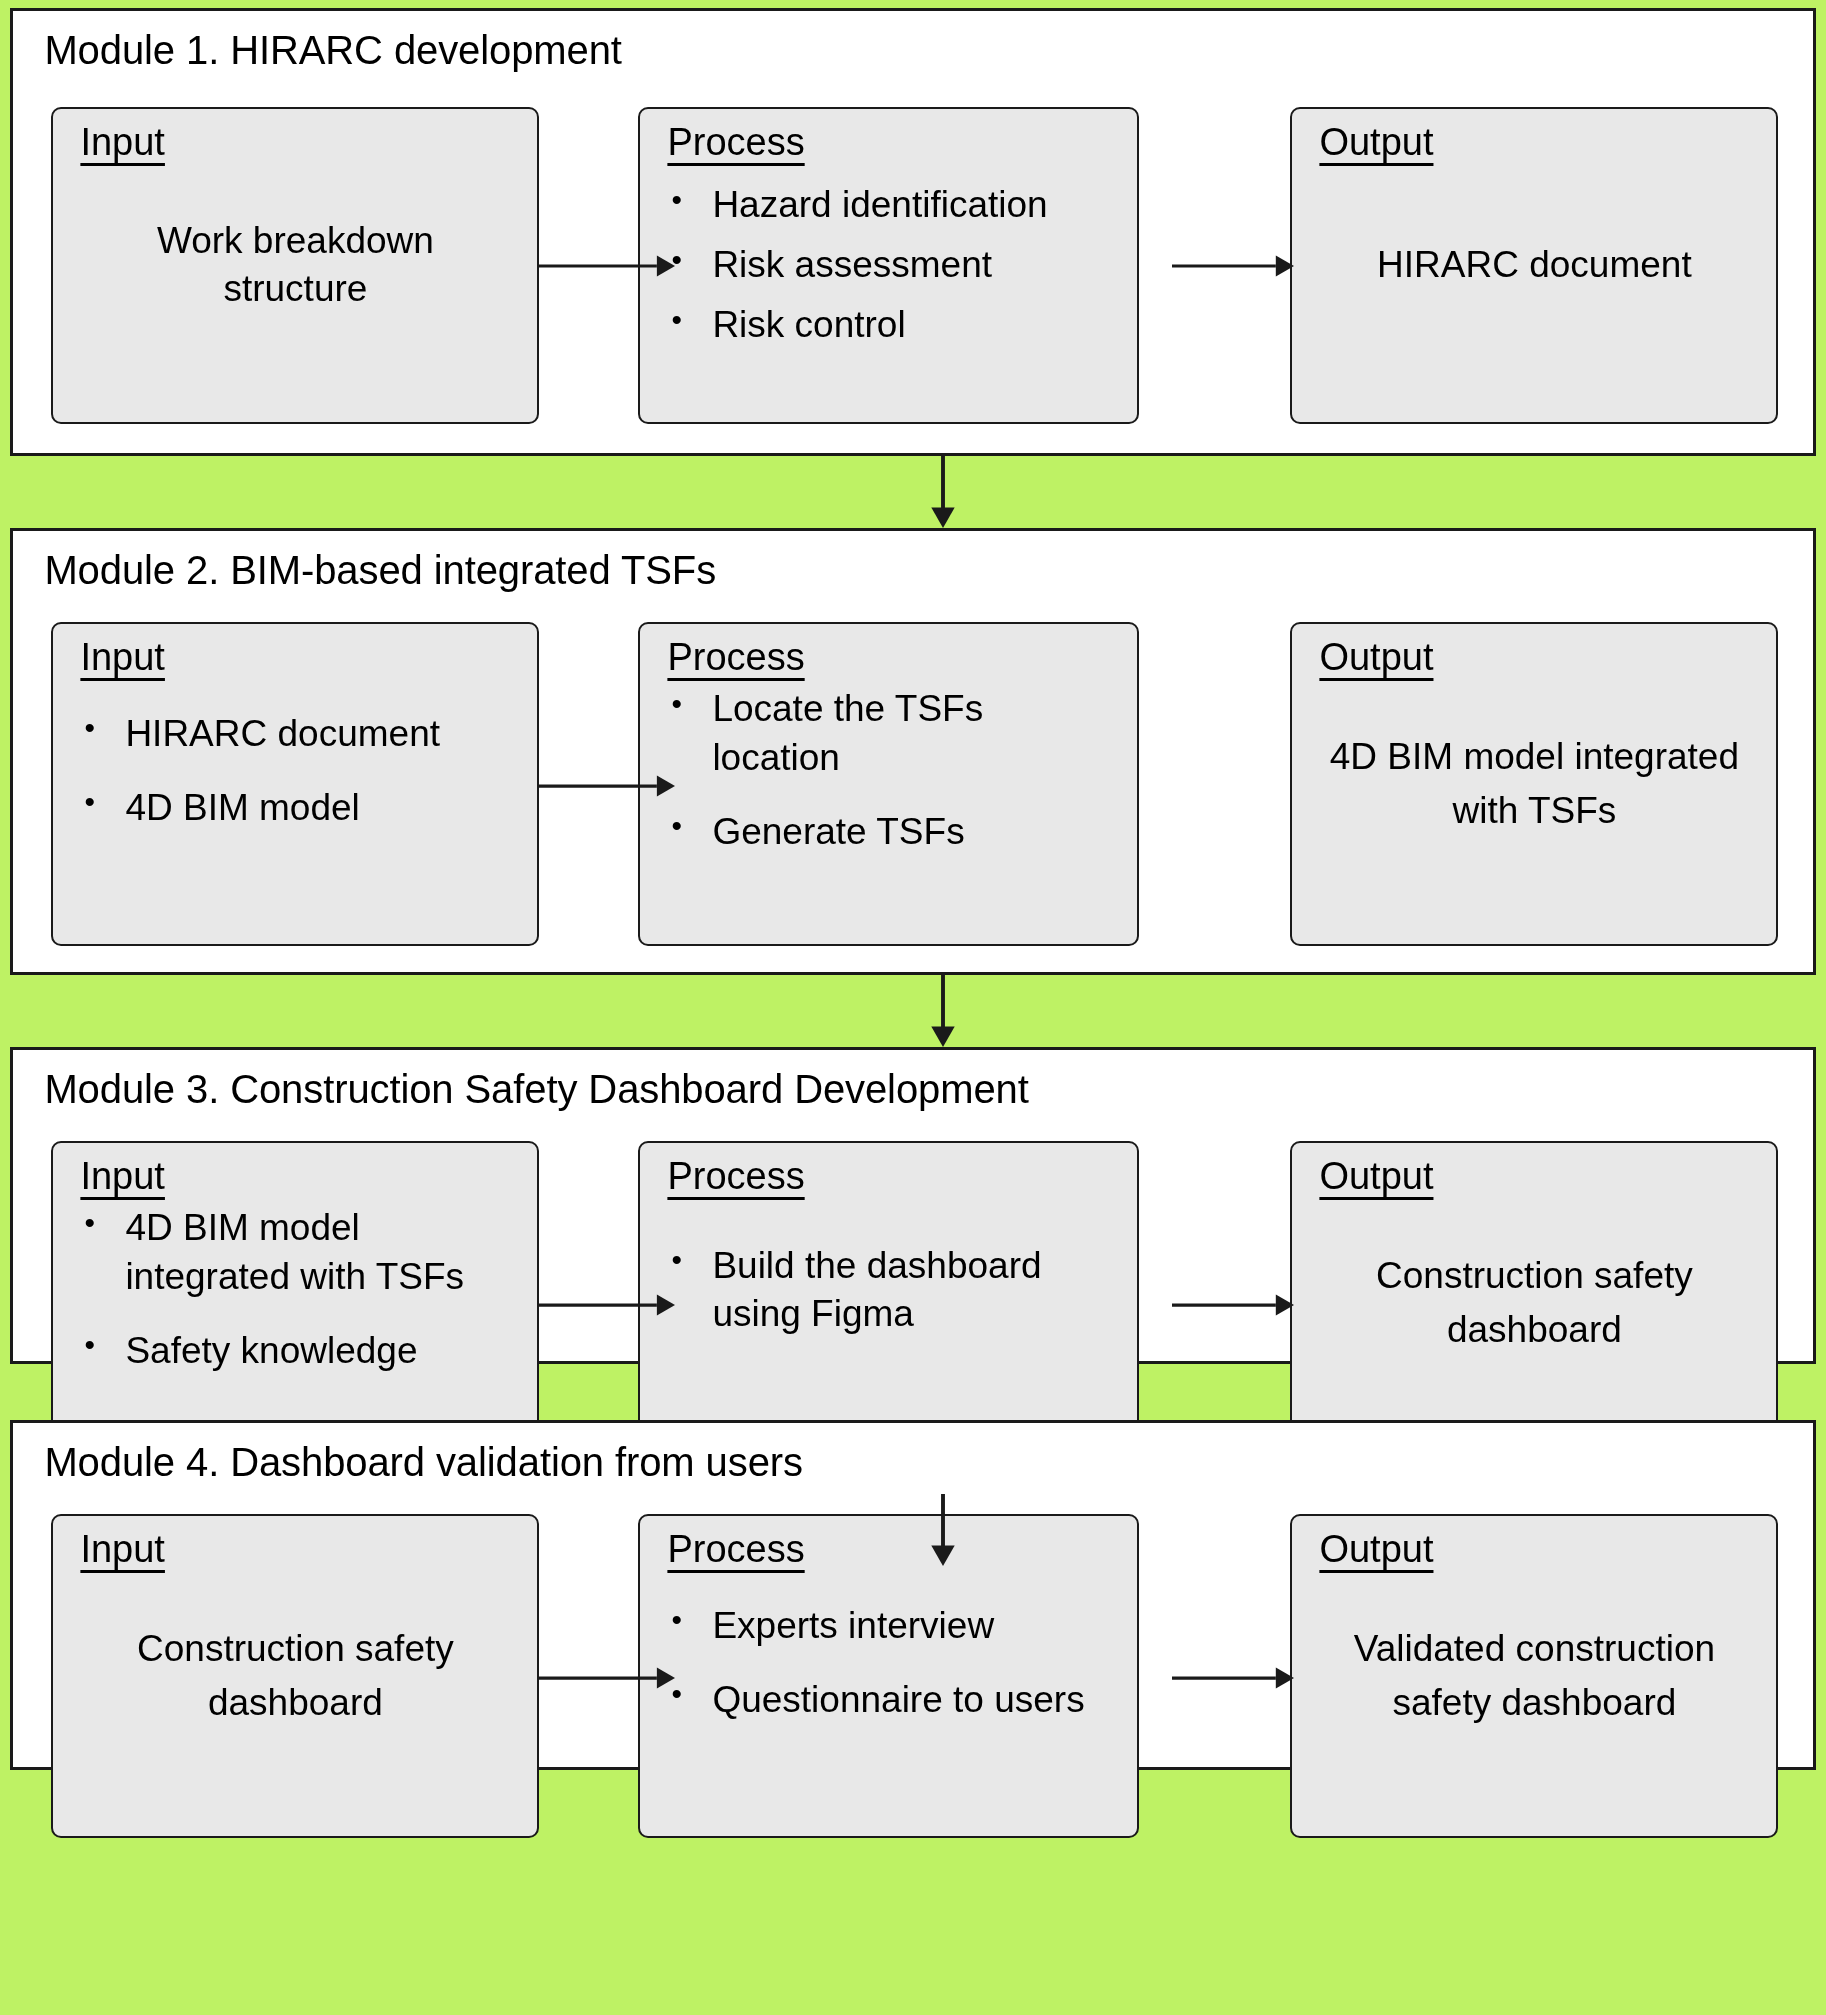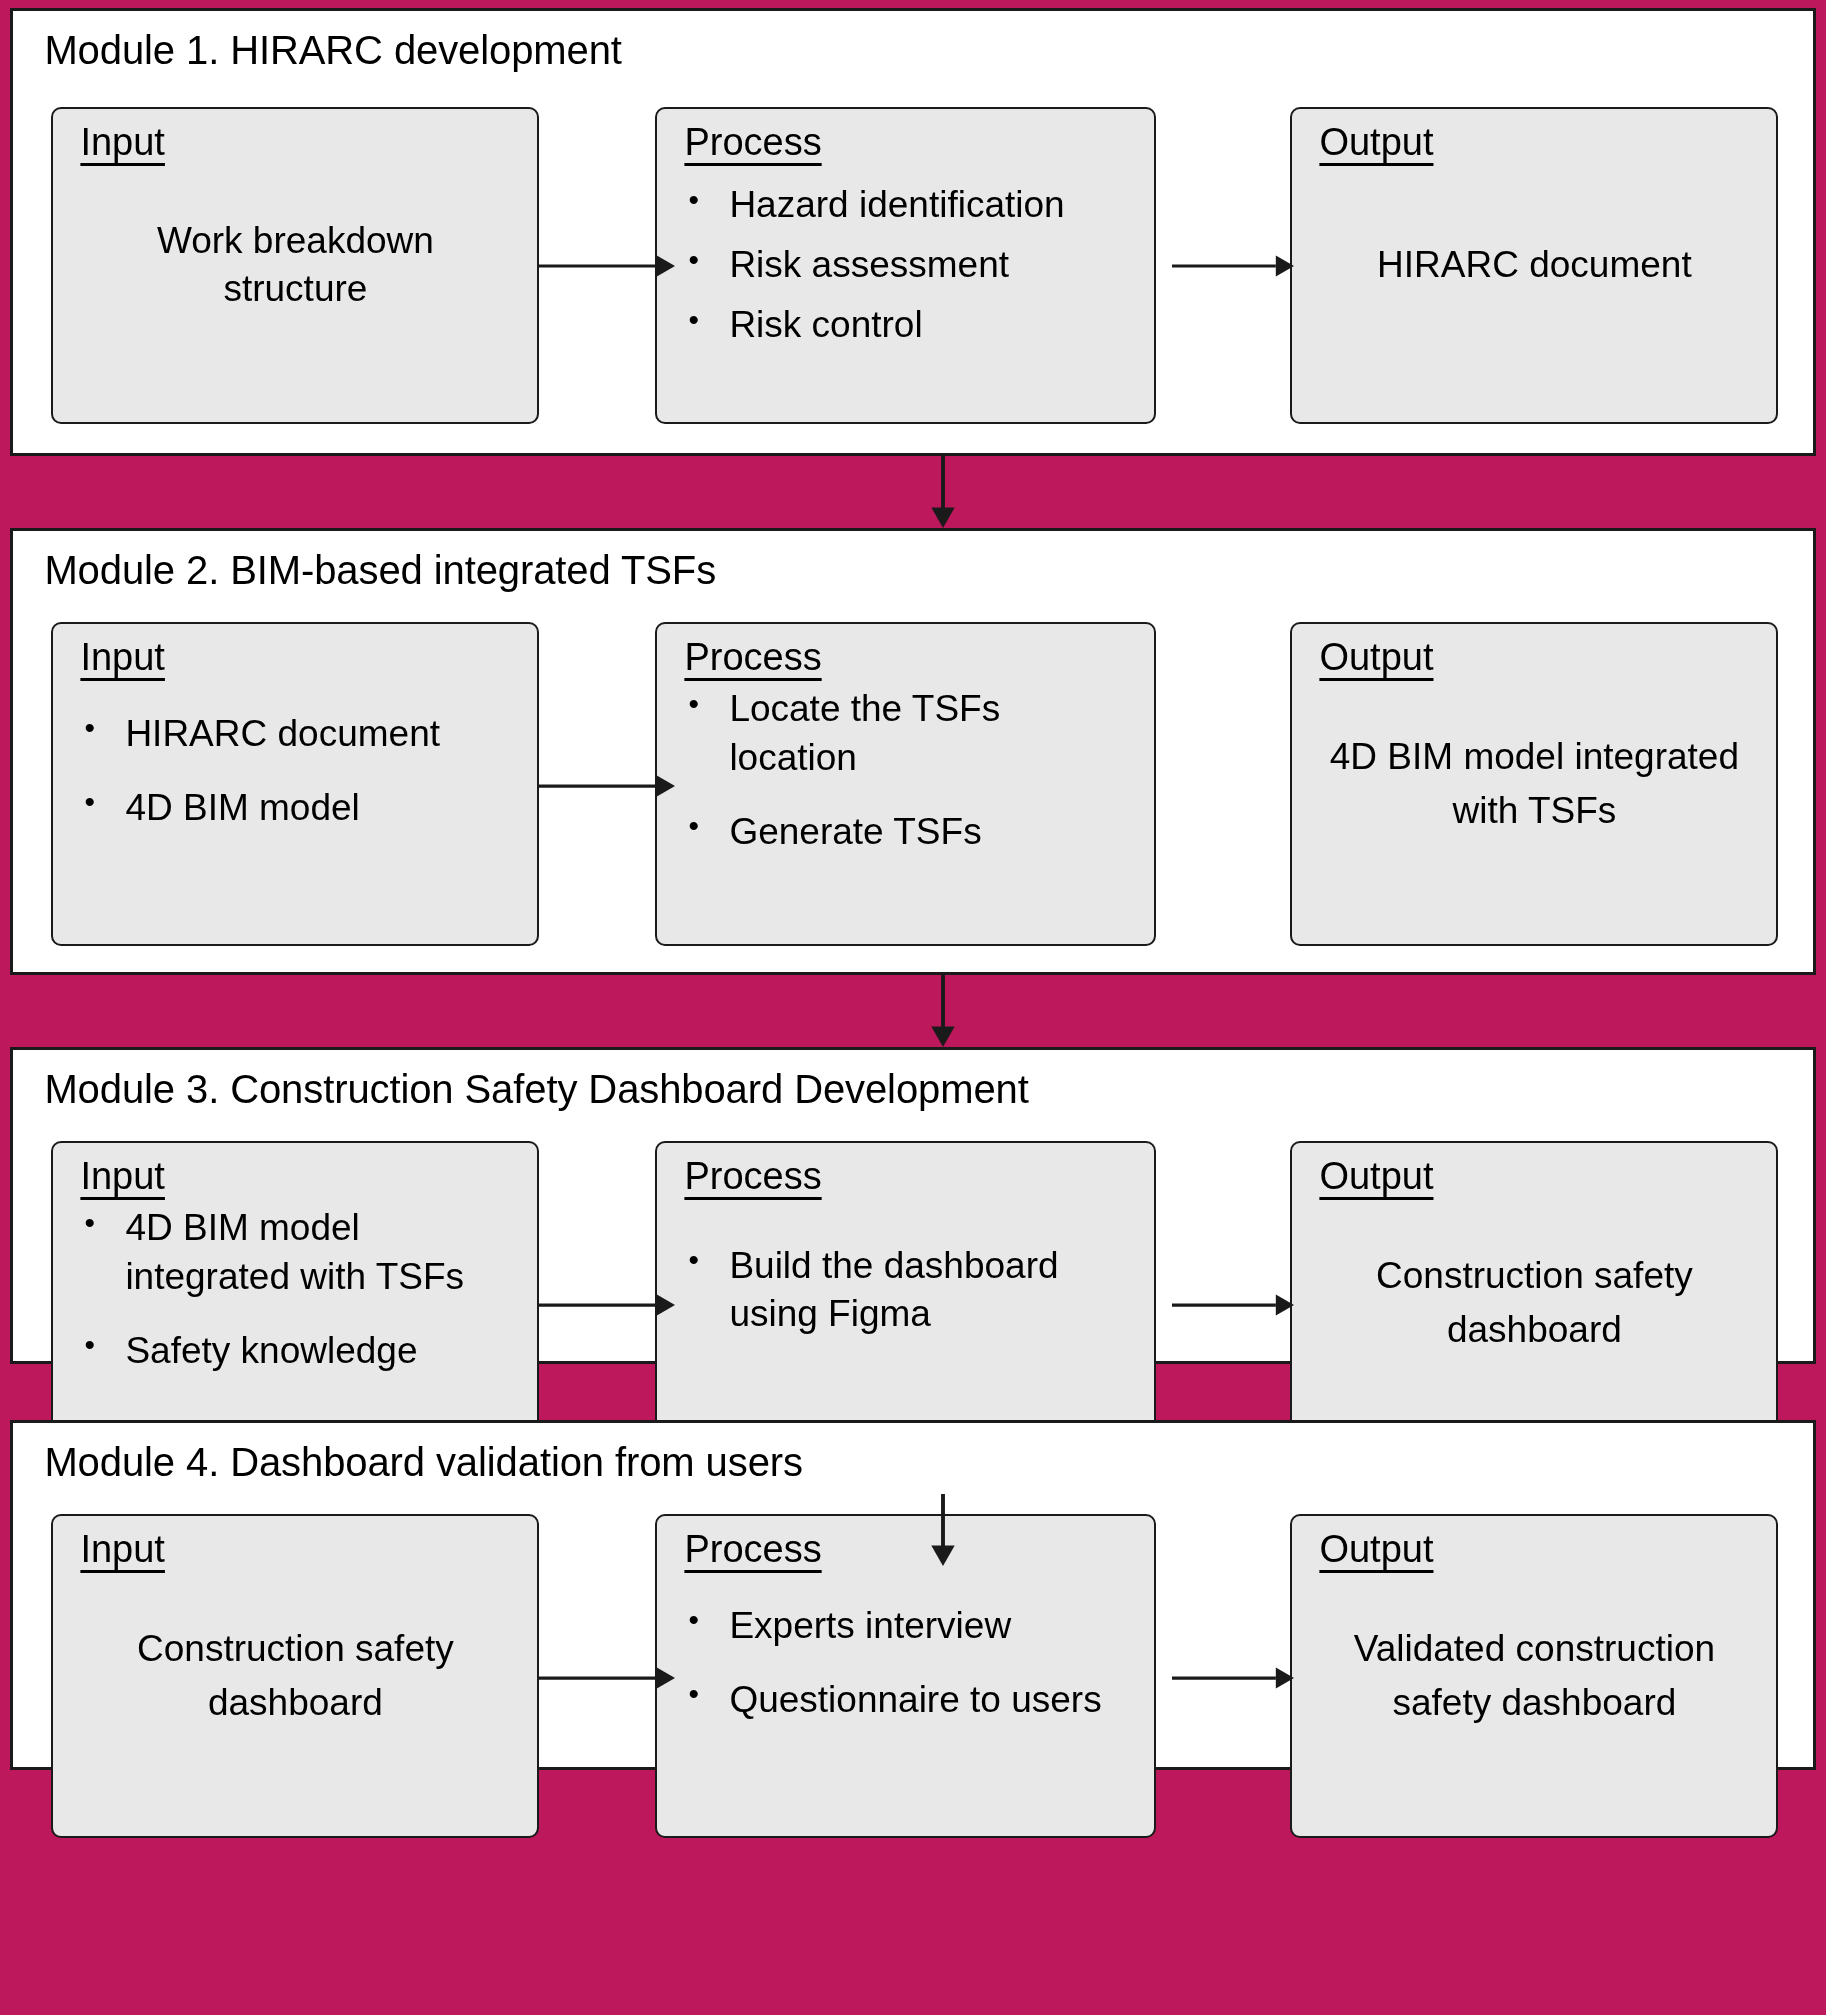"Module 1. HIRARC development" #page { background: #be185d -> #bef264 }
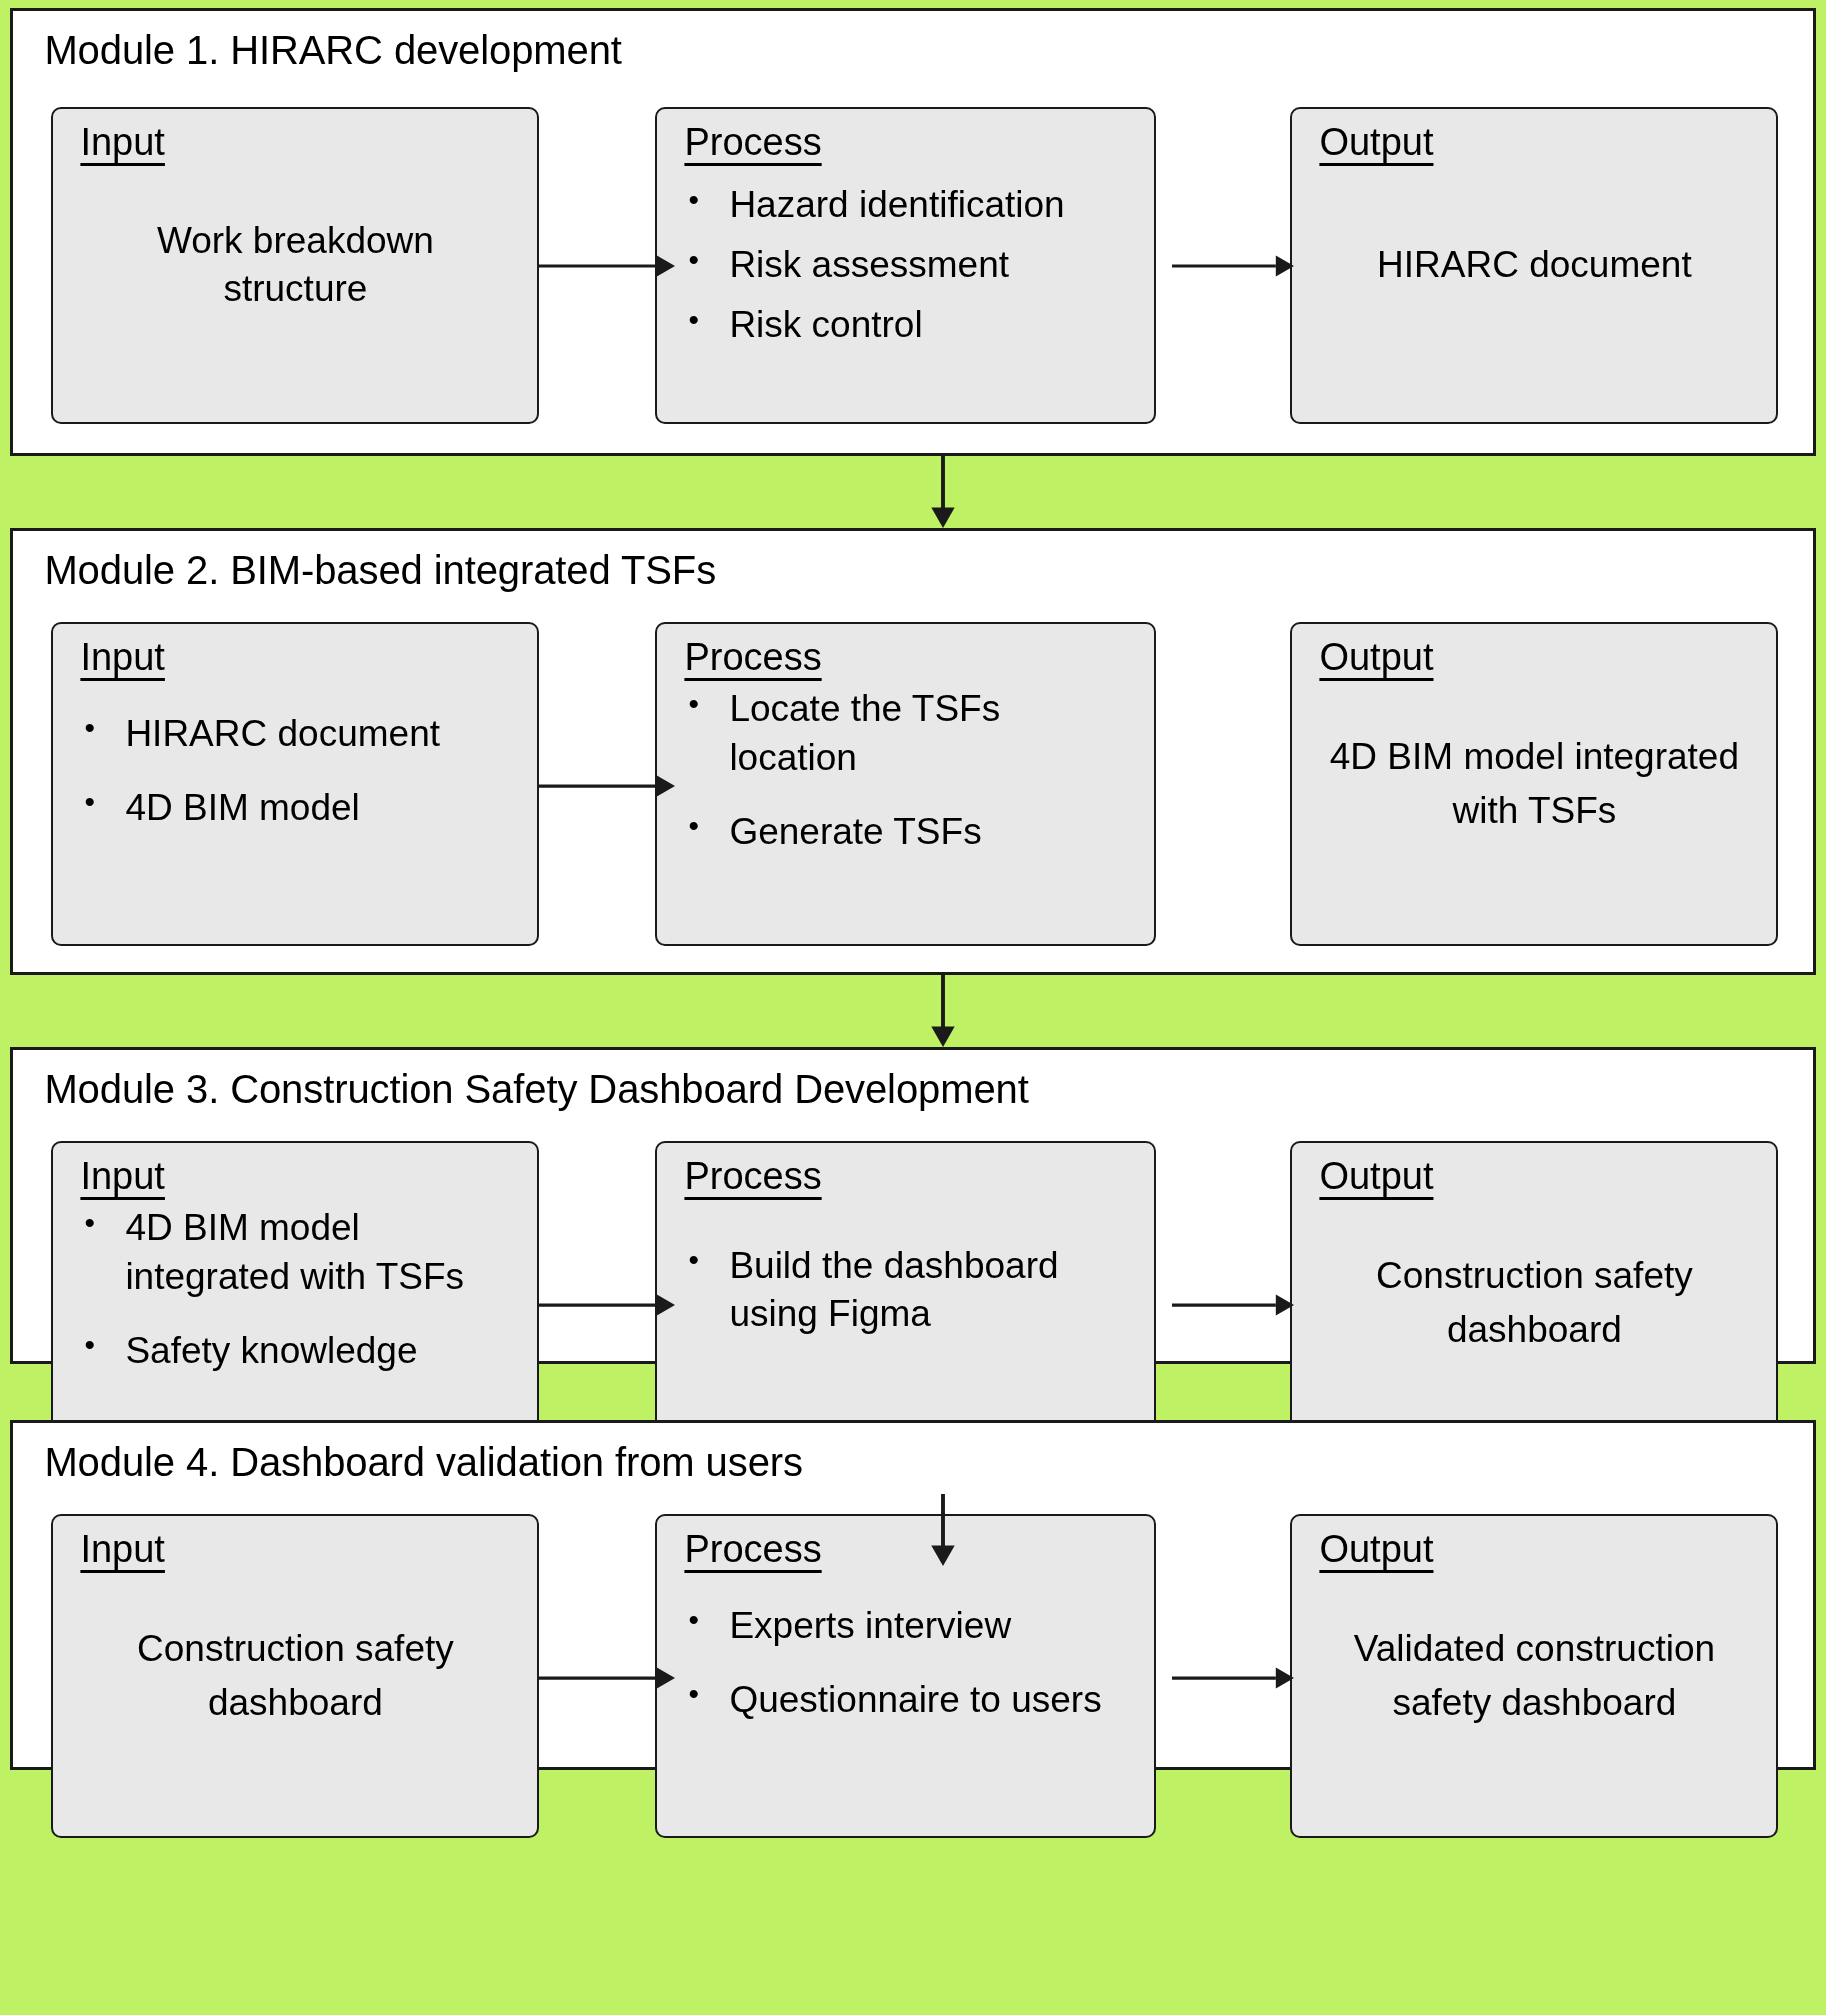"Process" .card.process { left: 642px -> 625px }
